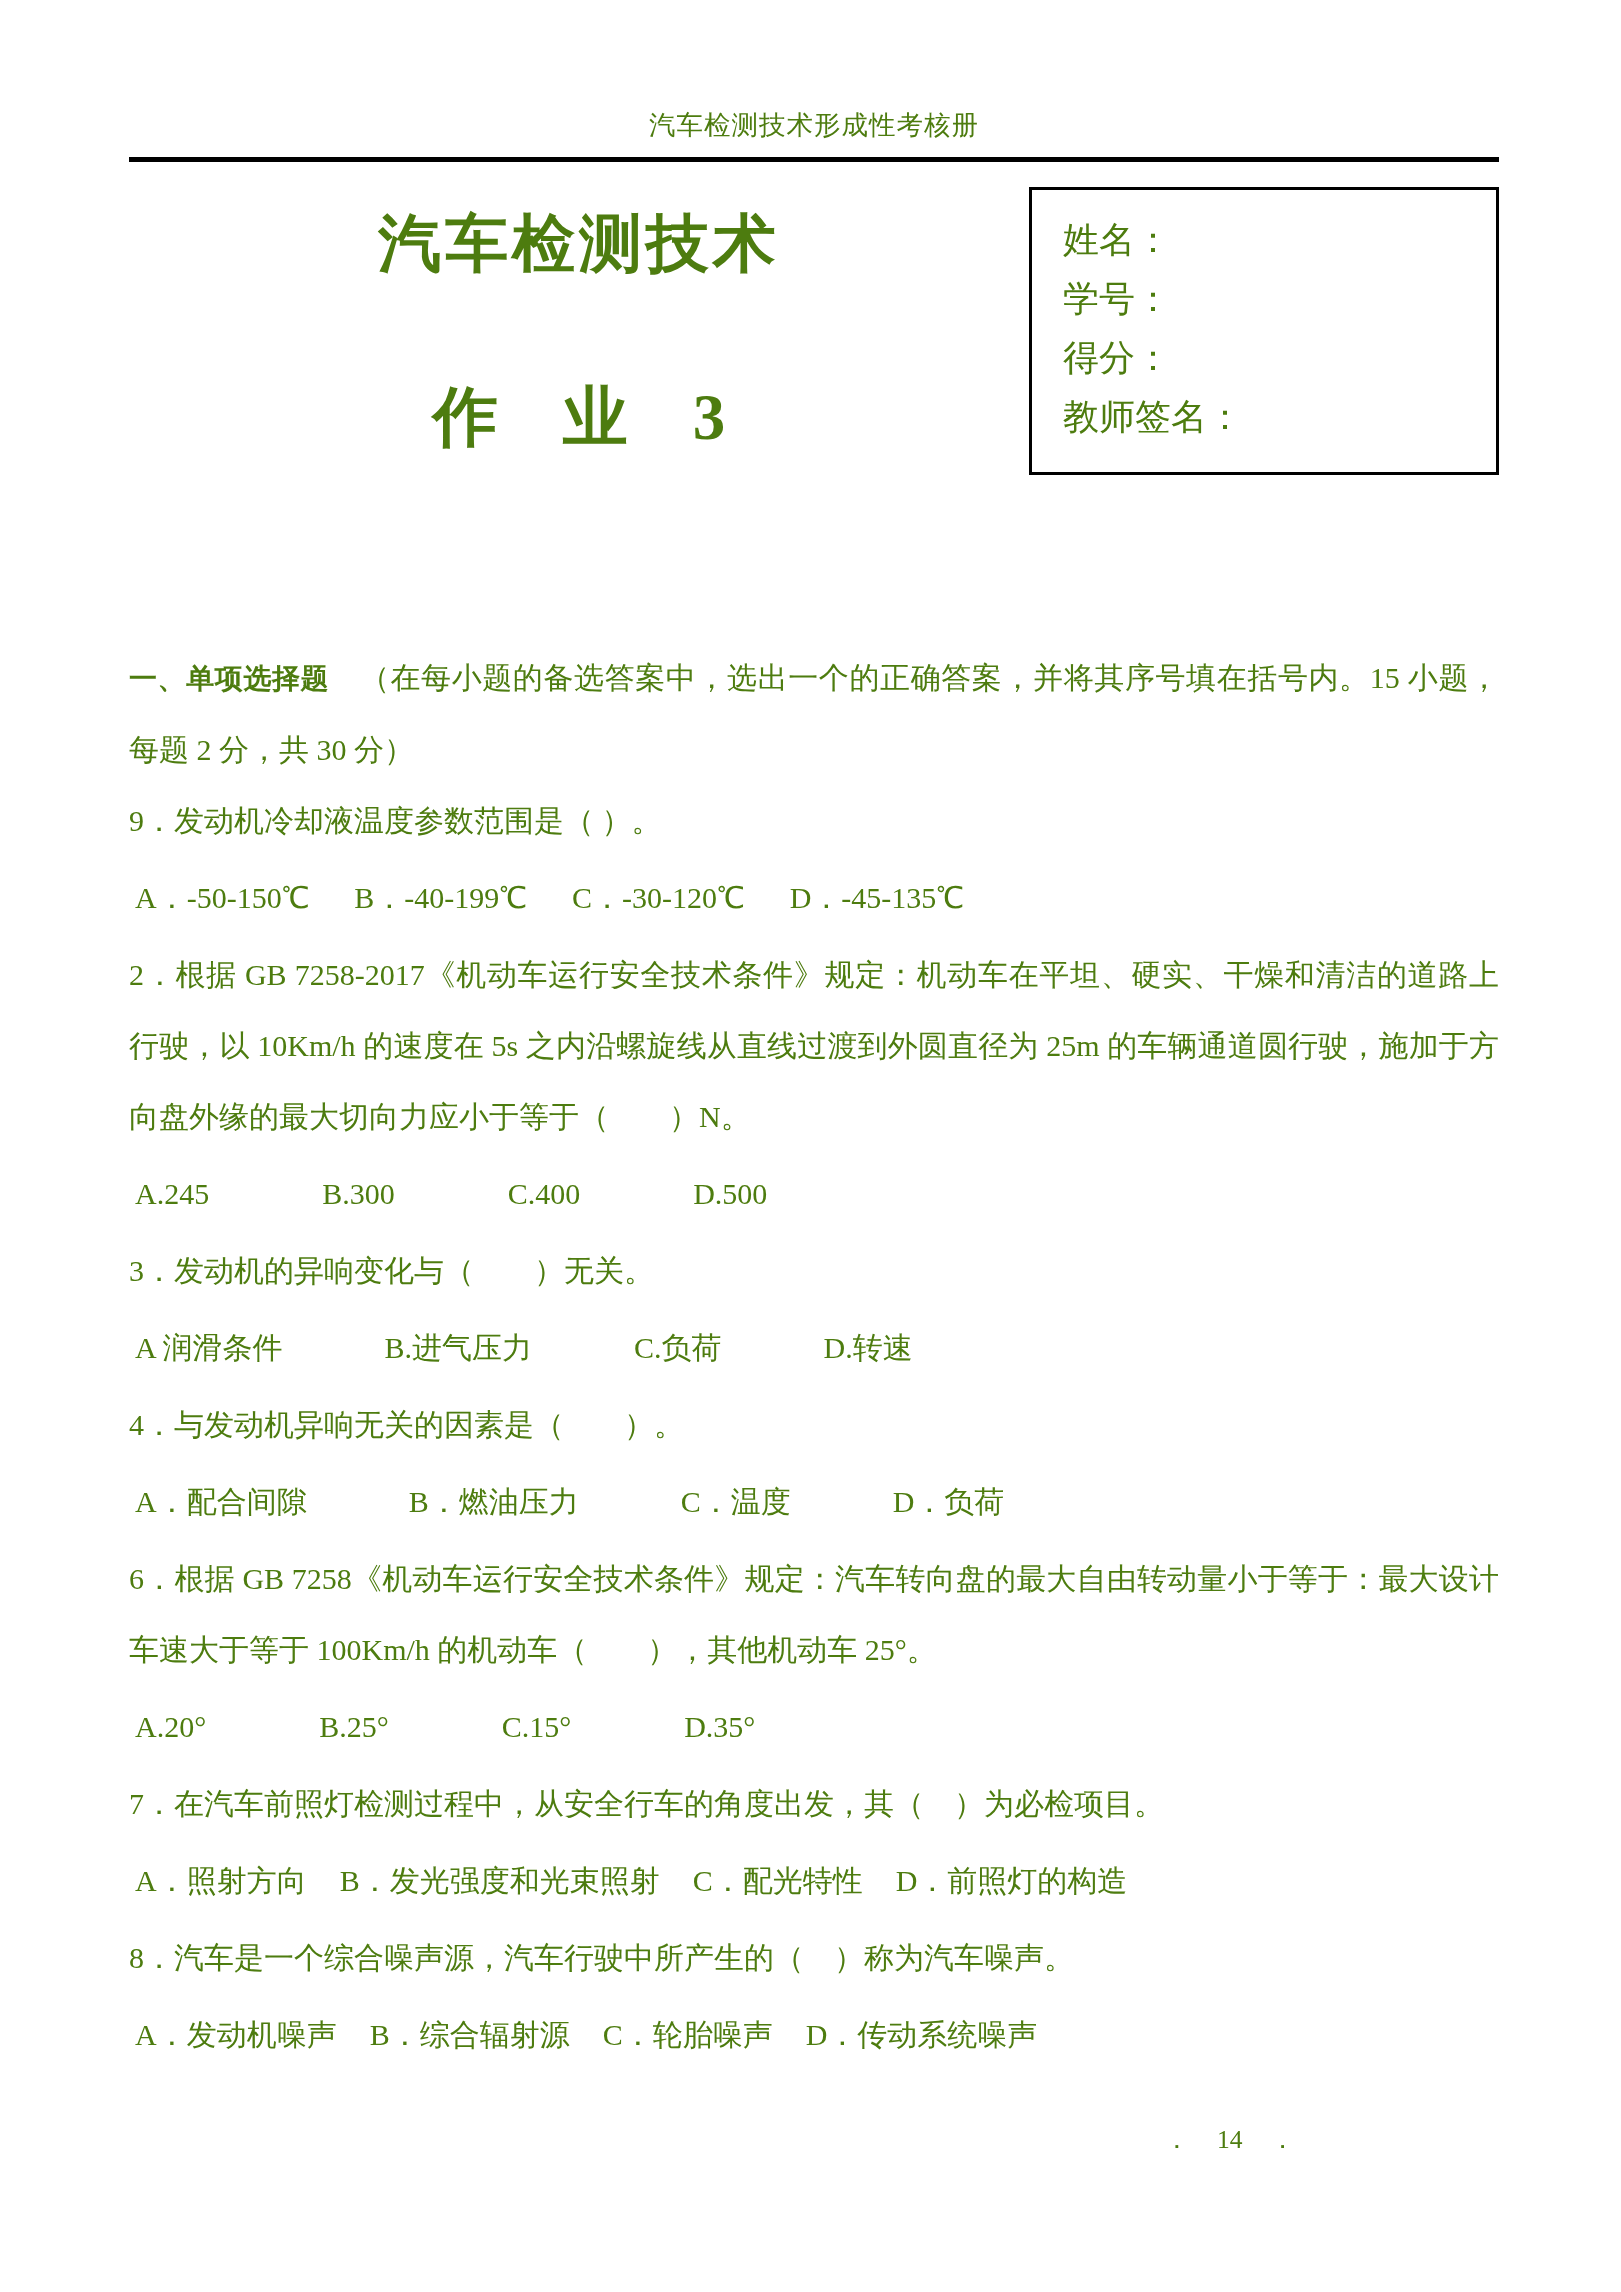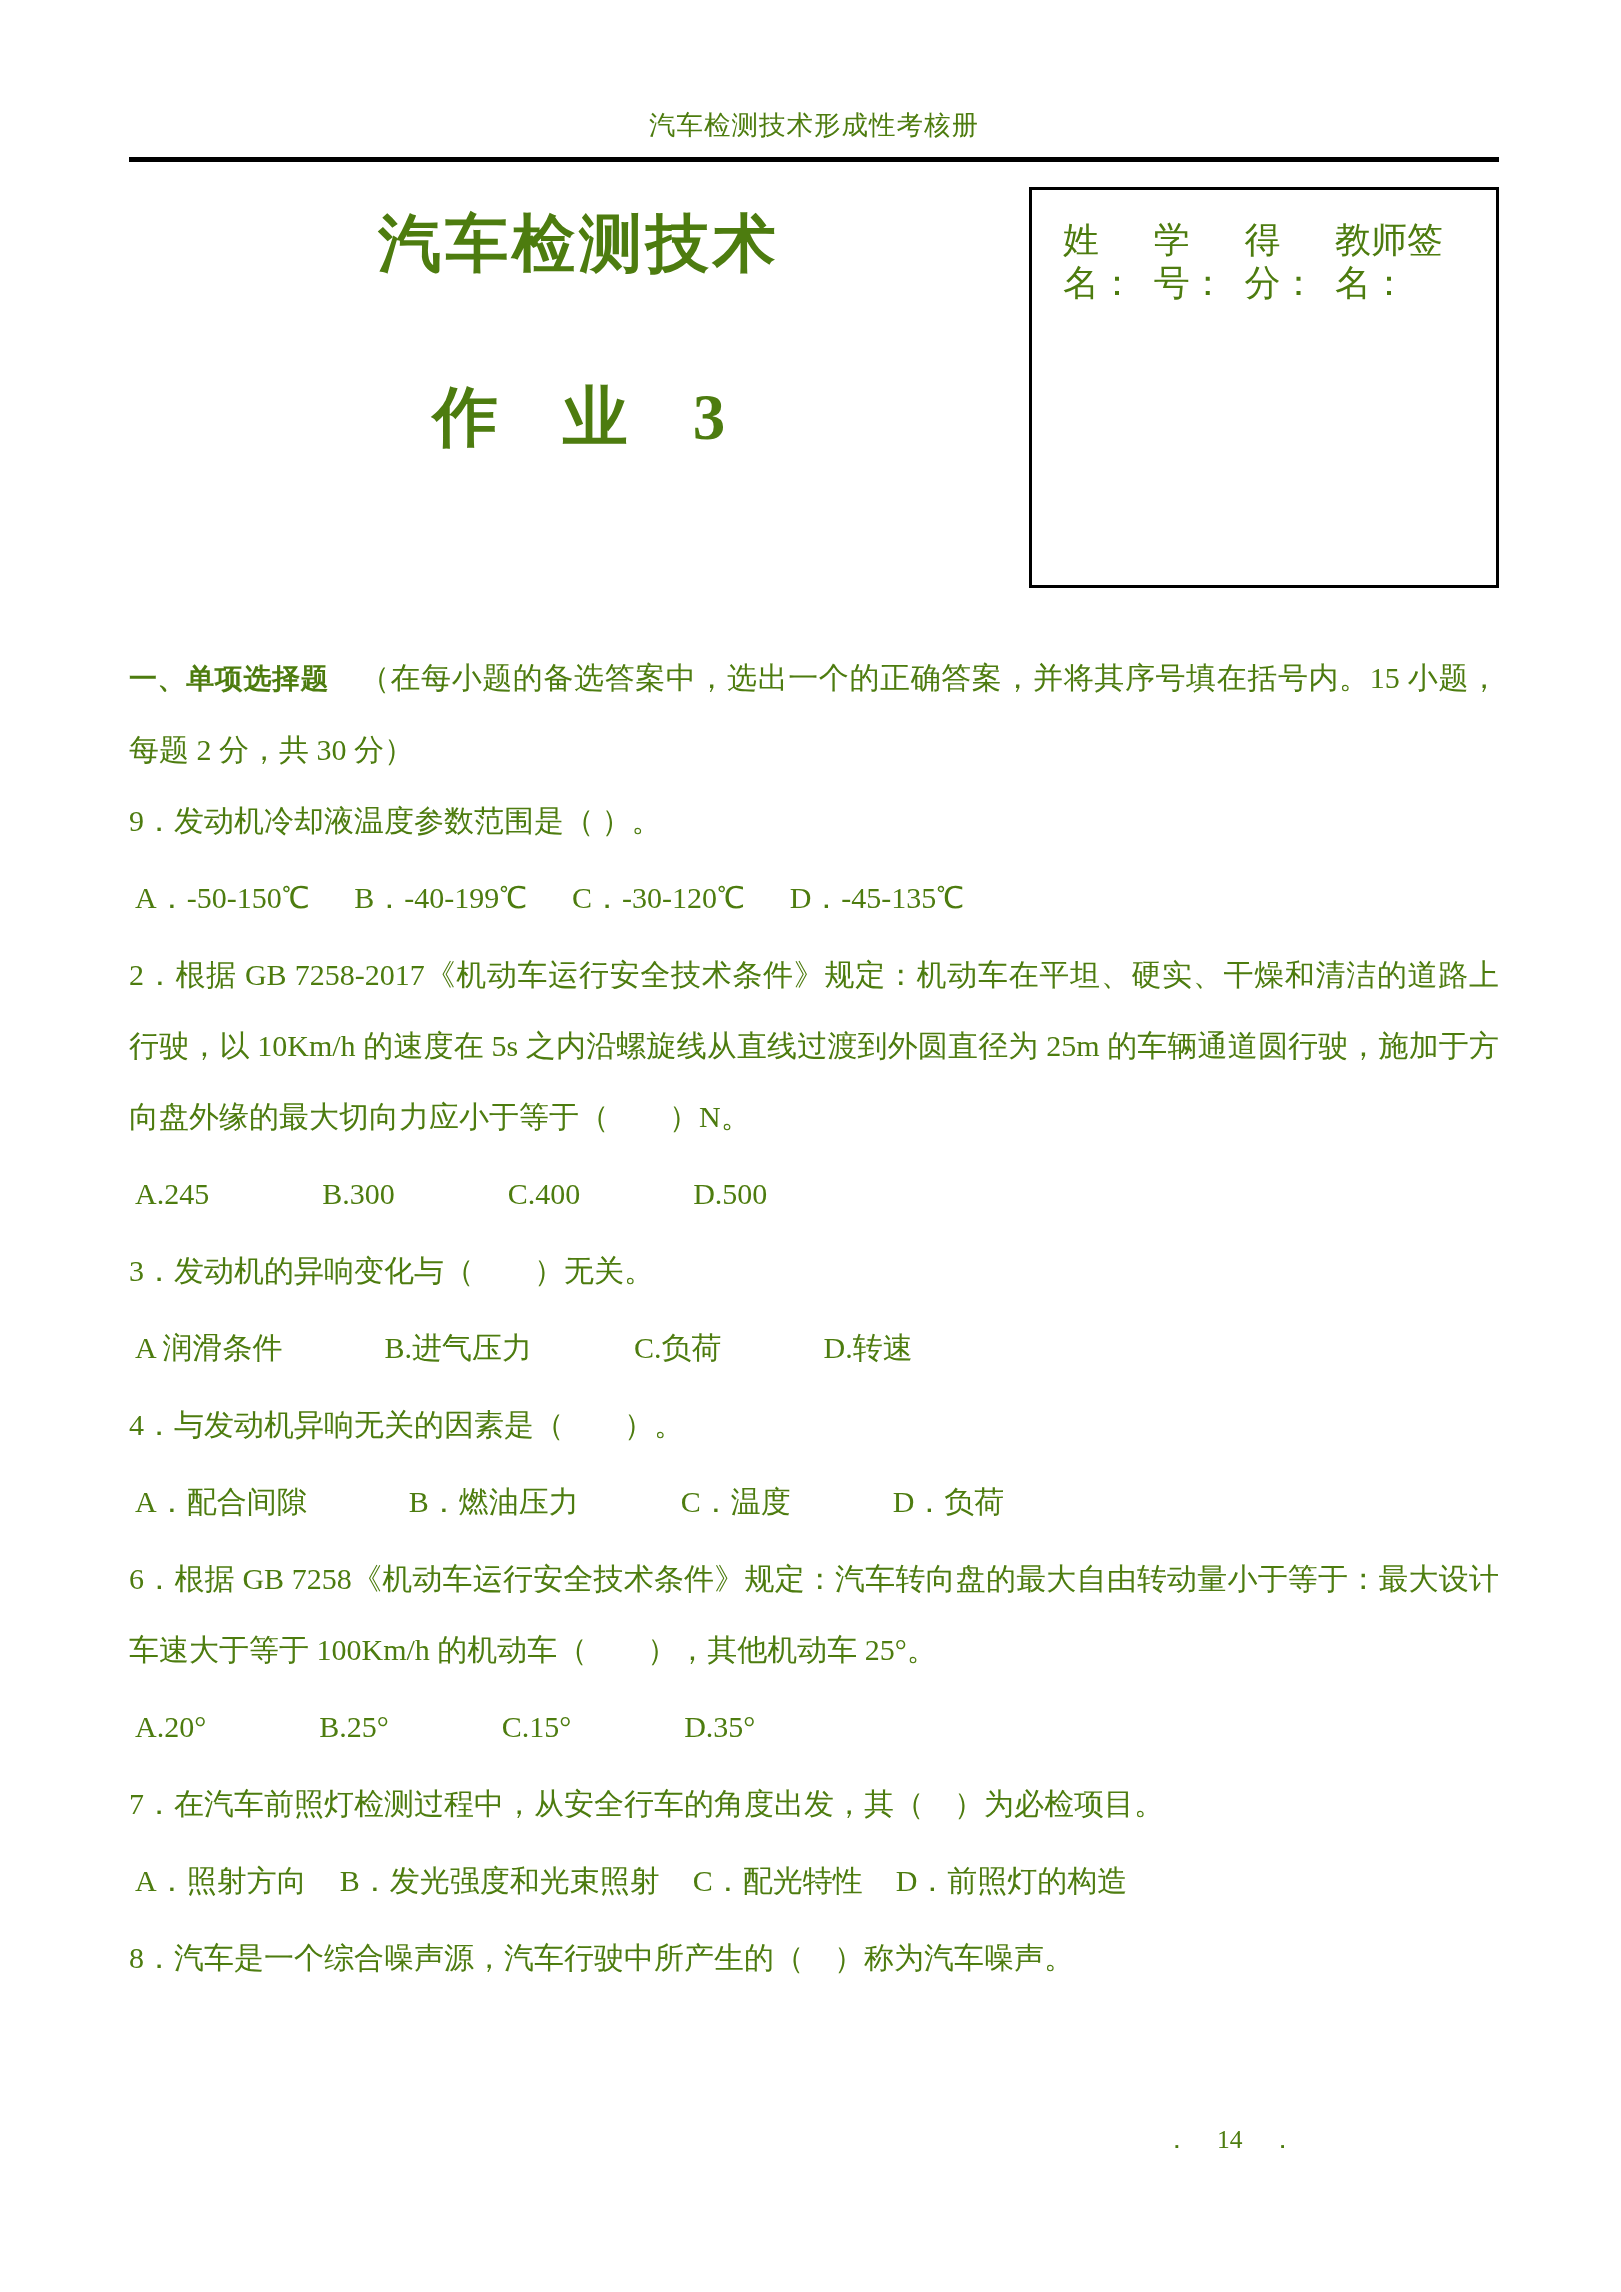"姓名：" .info-box { flex-direction: none -> column; height: 401px -> 288px }
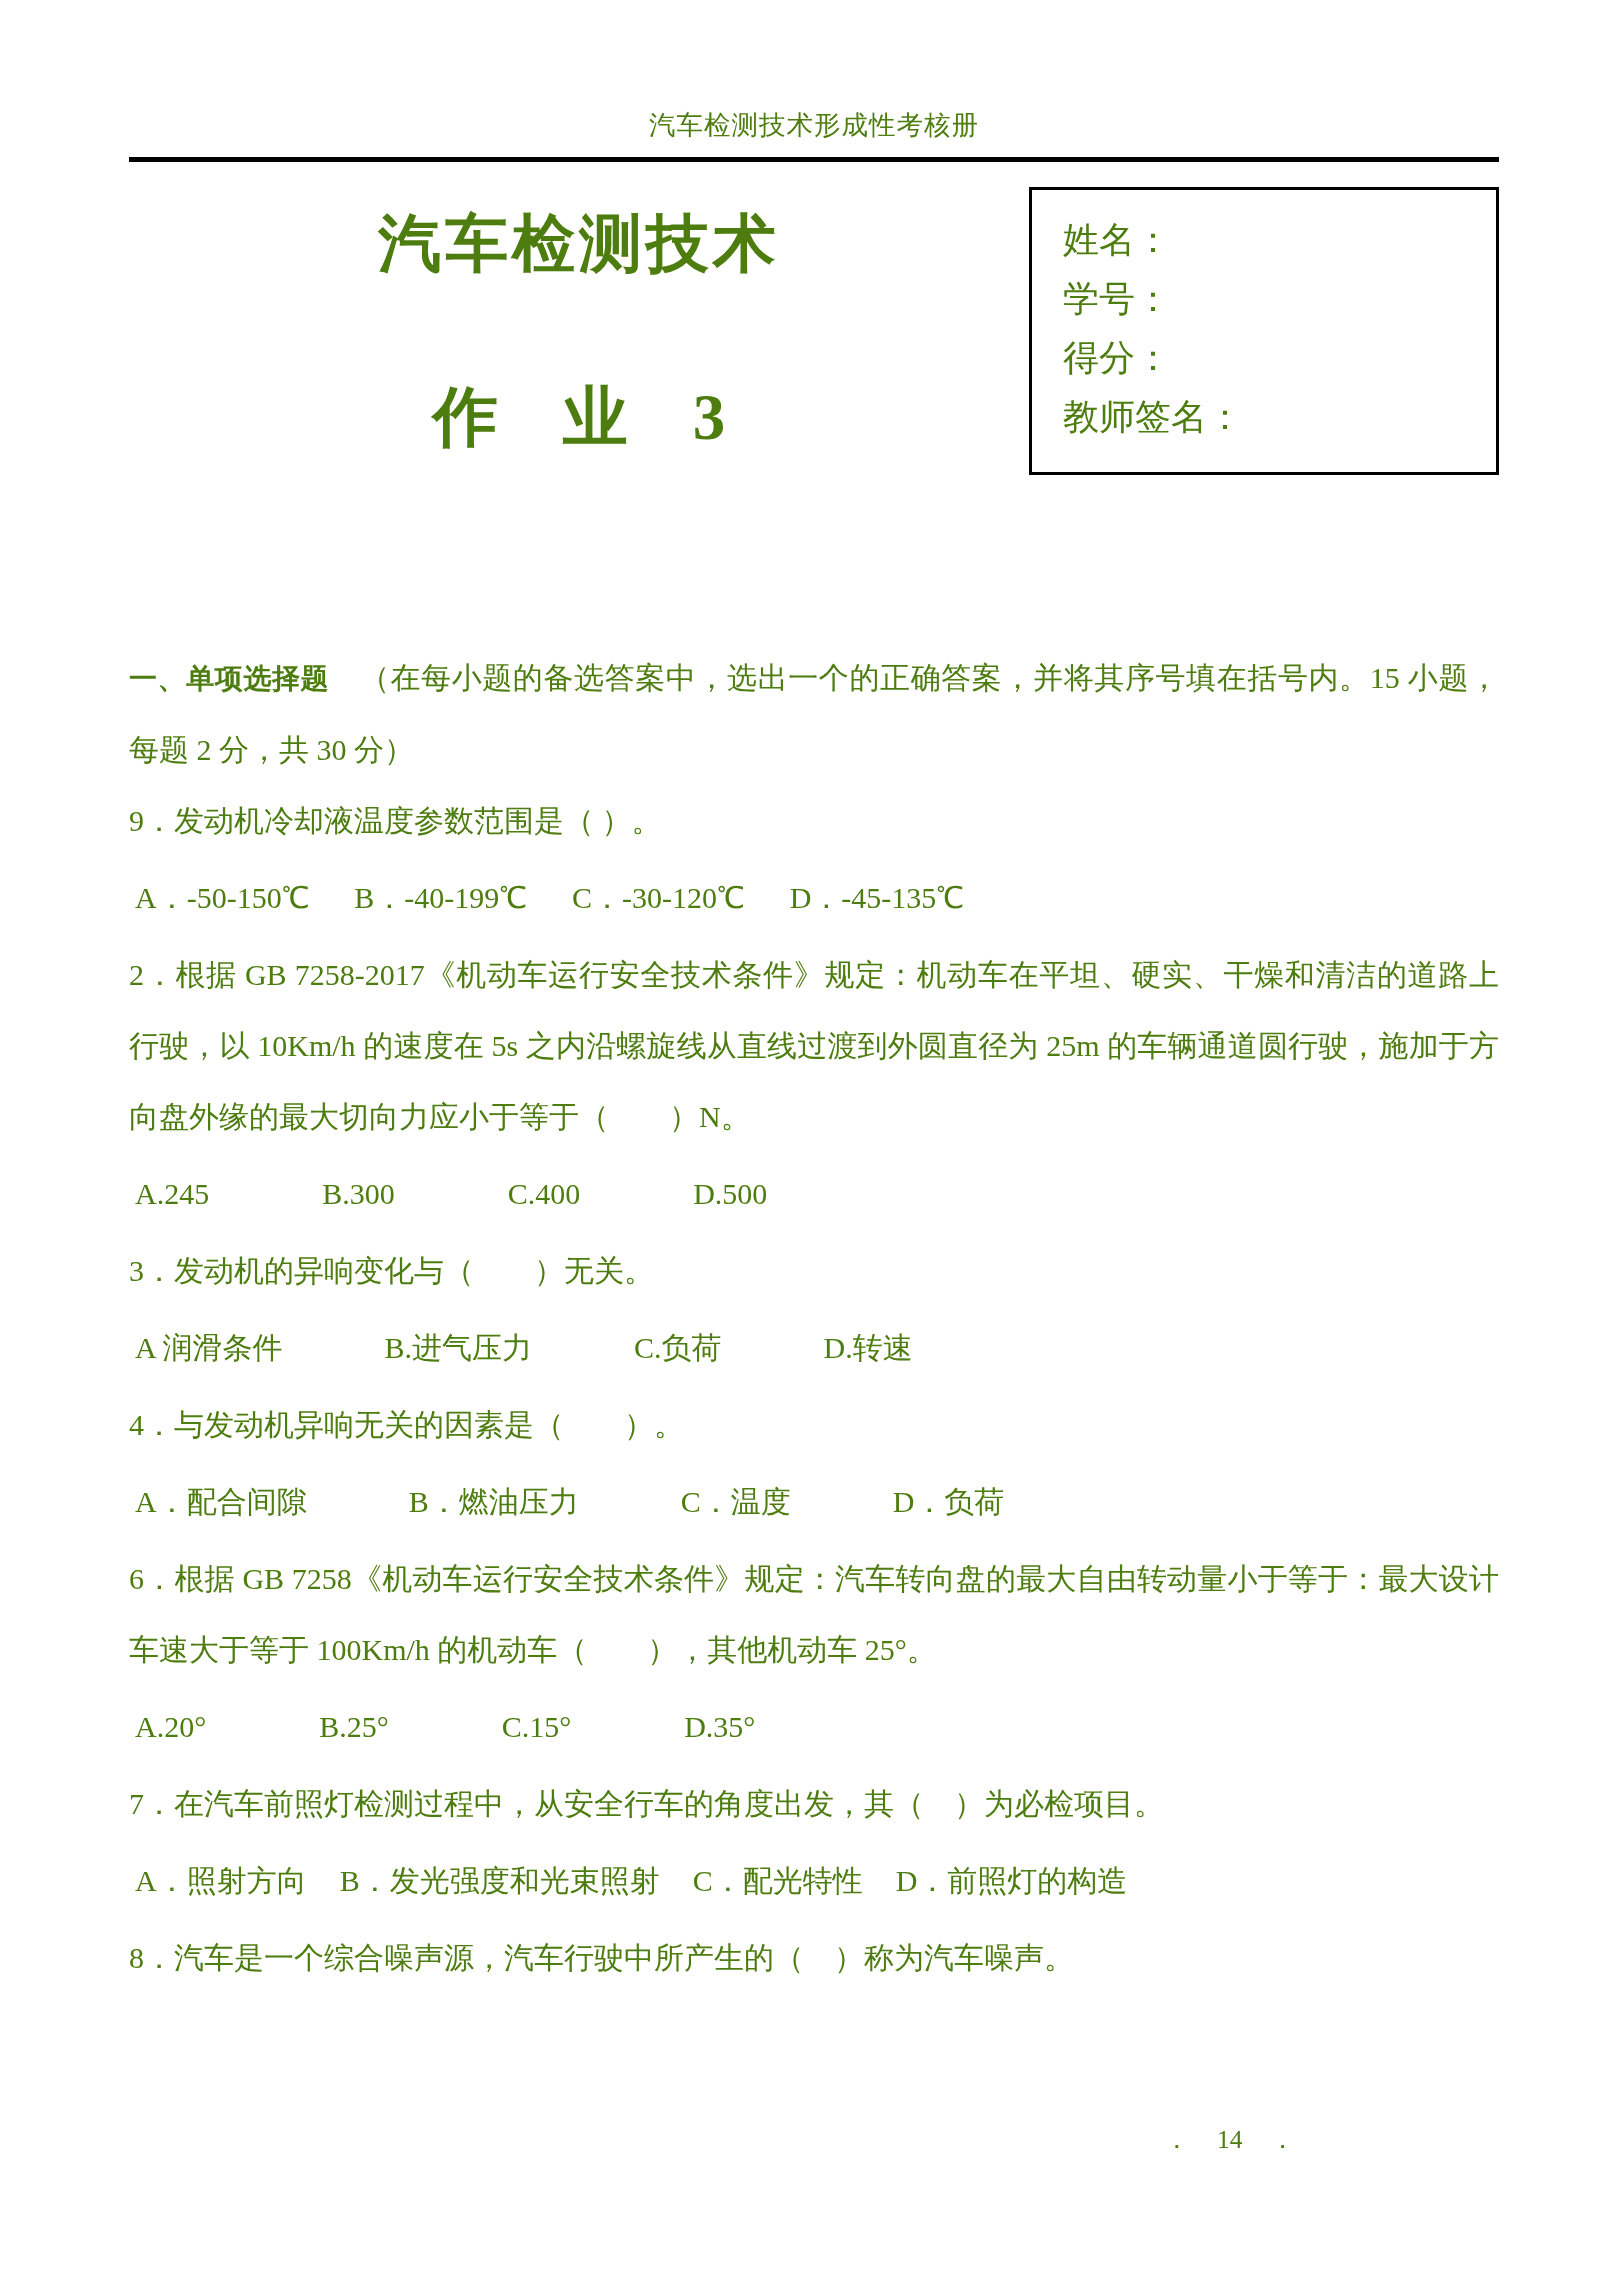"A．发动机噪声" p.options { html: none -> <p> <span>A．发动机噪声</span> <span>B．综合辐射源</span> <span>C．轮胎噪声</span> <span>D．传动系统噪声</span> </p> }
